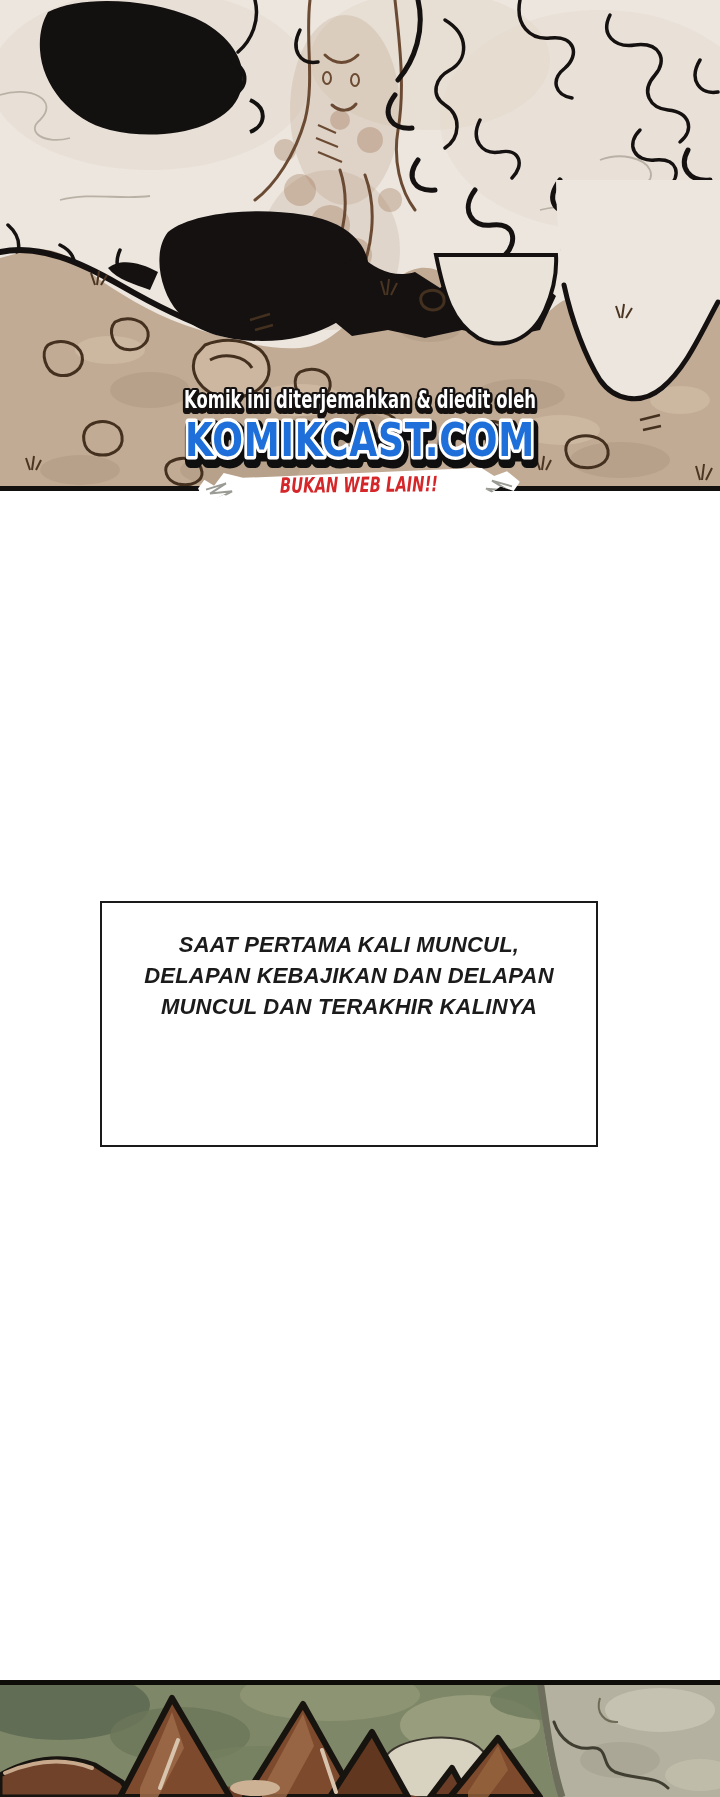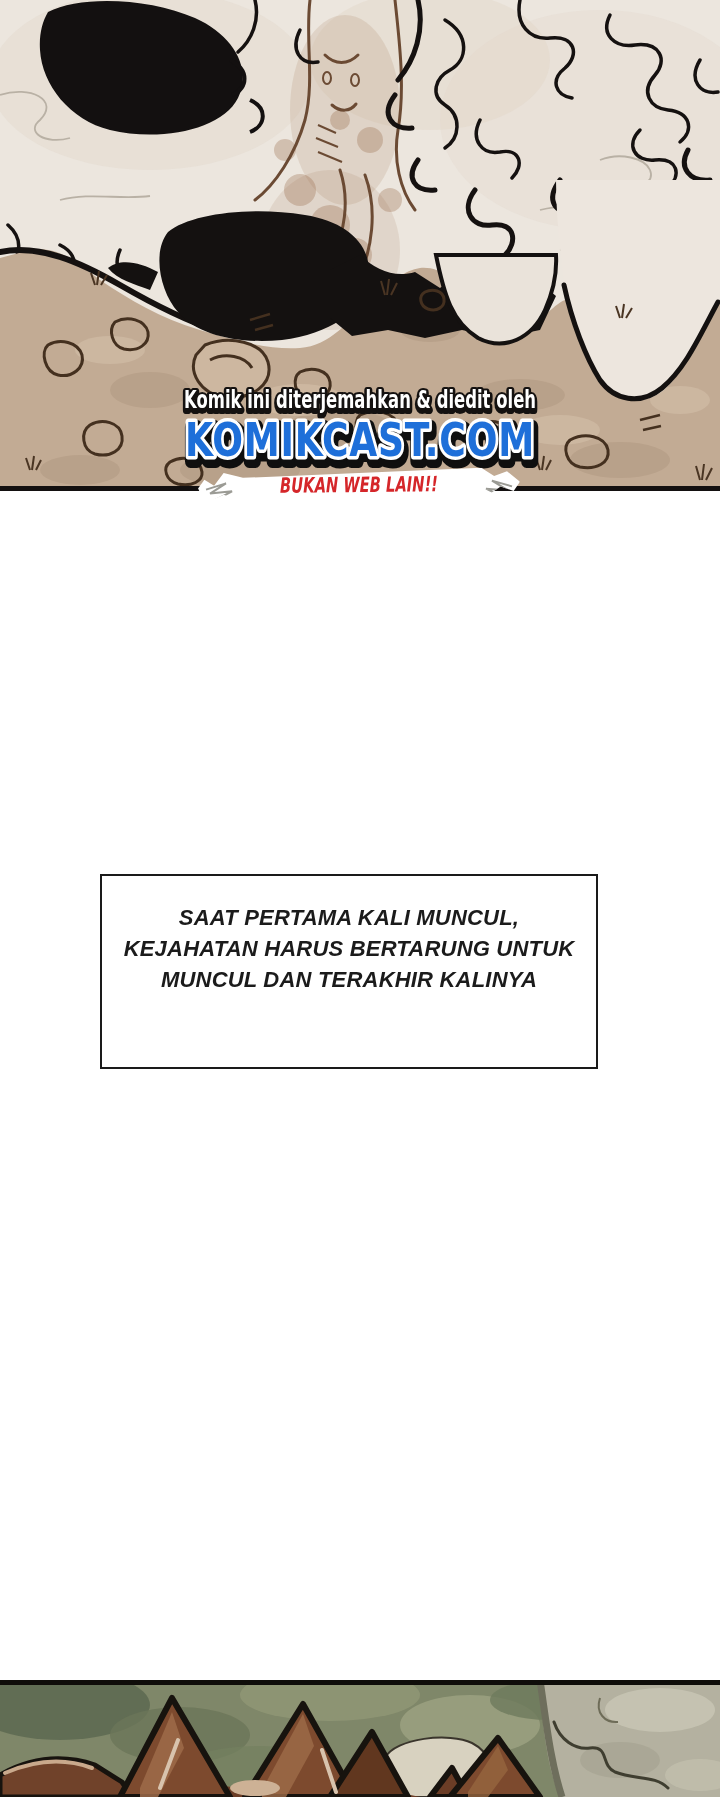"SAAT PERTAMA KALI MUNCUL," .narration { height: 195px -> 246px; top: 874px -> 901px }
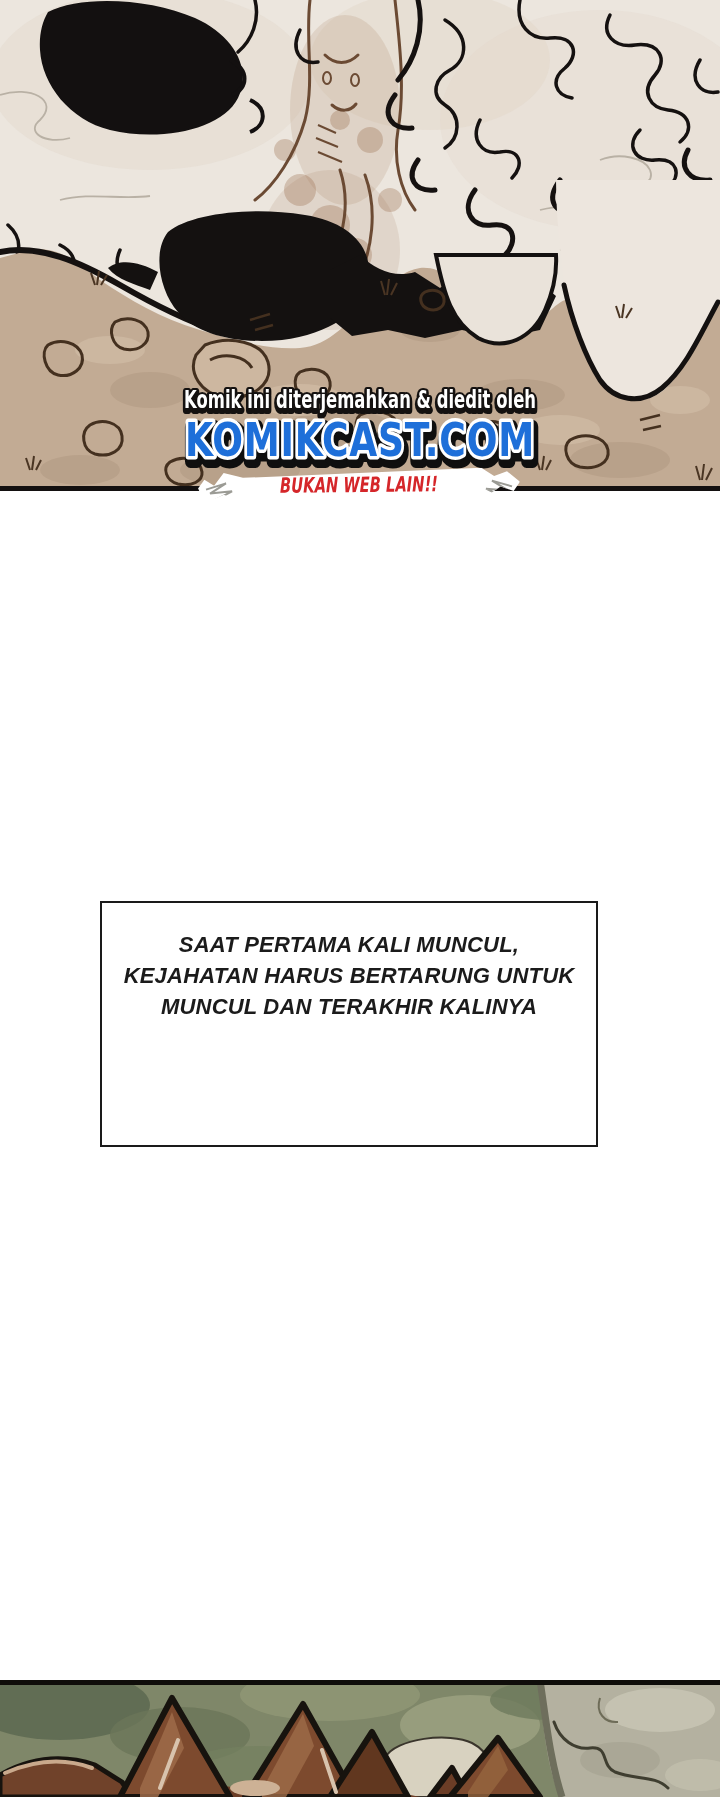"DELAPAN KEBAJIKAN DAN DELAPAN" div.nline { html: none -> <div>DELAPAN KEBAJIKAN DAN DELAPAN</div> }
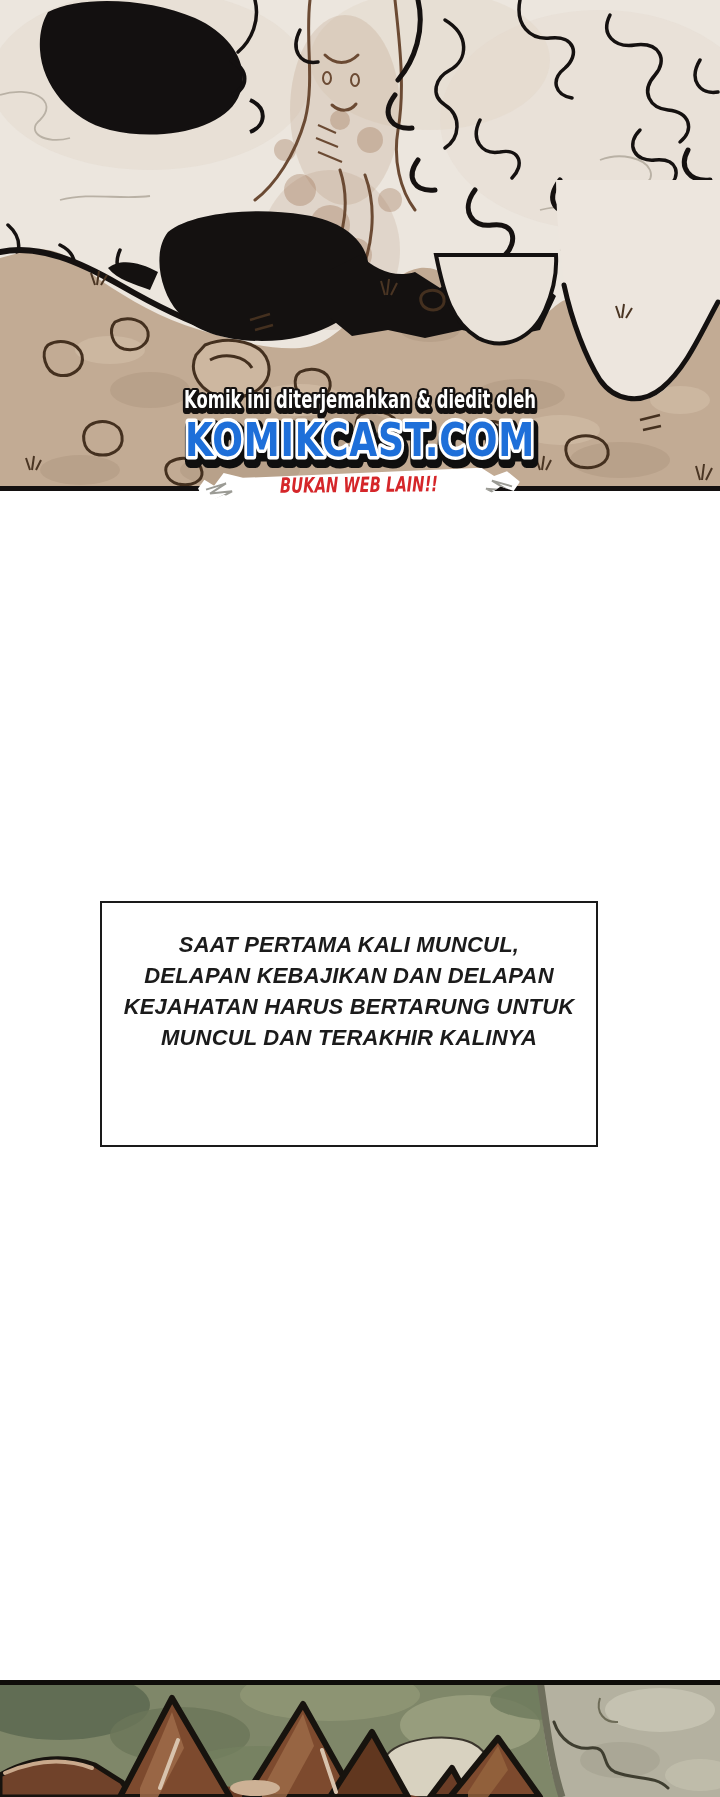"KEJAHATAN HARUS BERTARUNG UNTUK" div.nline { html: <div>KEJAHATAN HARUS BERTARUNG UNTUK</div> -> none }
